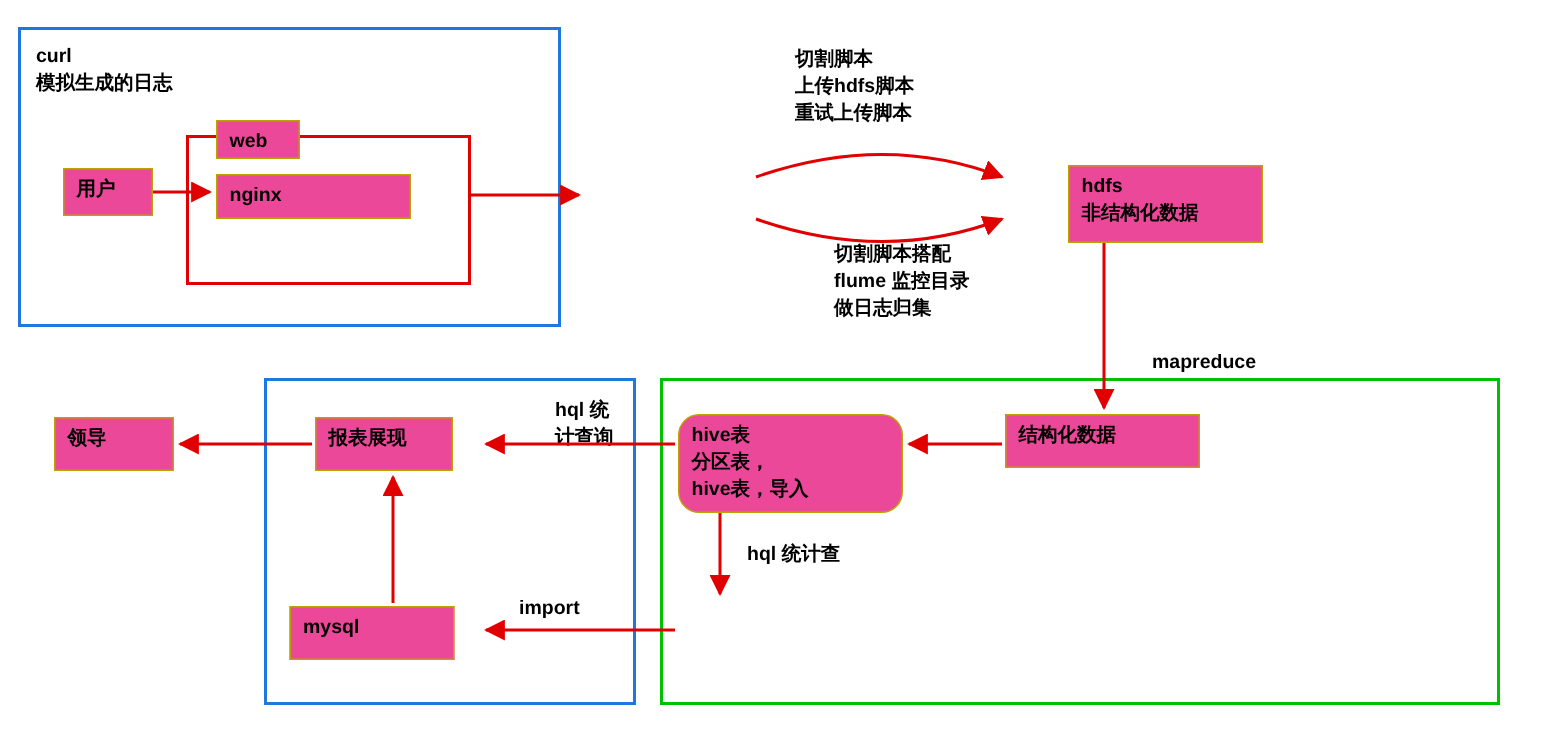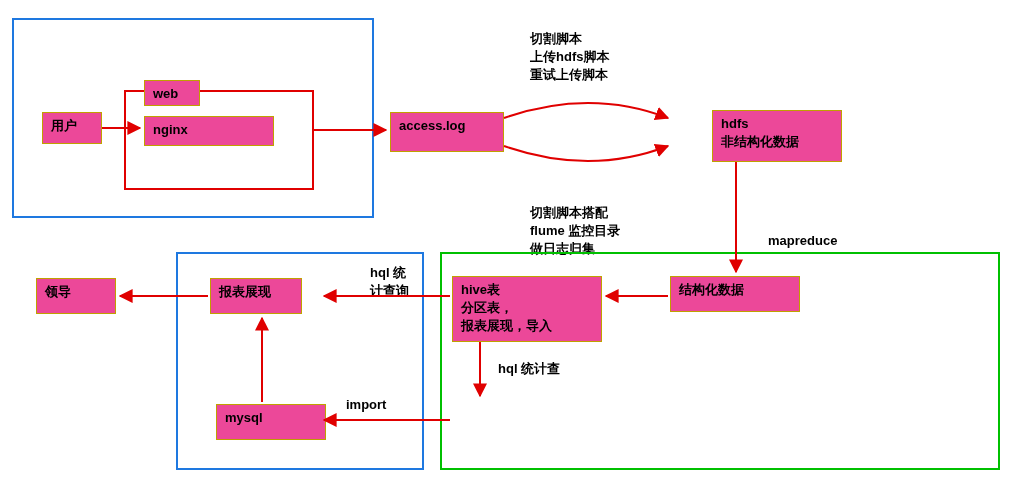"curl" div.label { html: none -> <div> <span>curl</span><br> <span>模拟生成的日志</span> </div> }
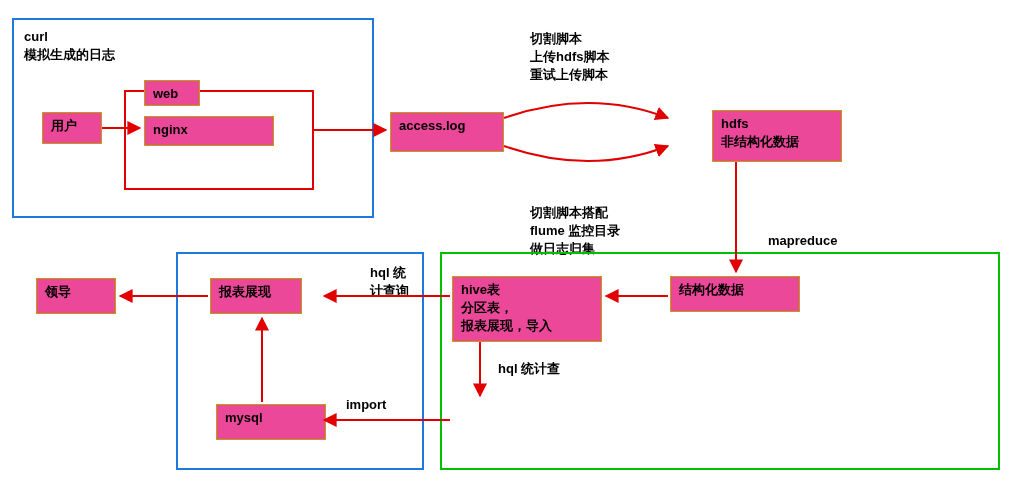"access.log" div.box { html: <div> <span>access.log</span> </div> -> none }
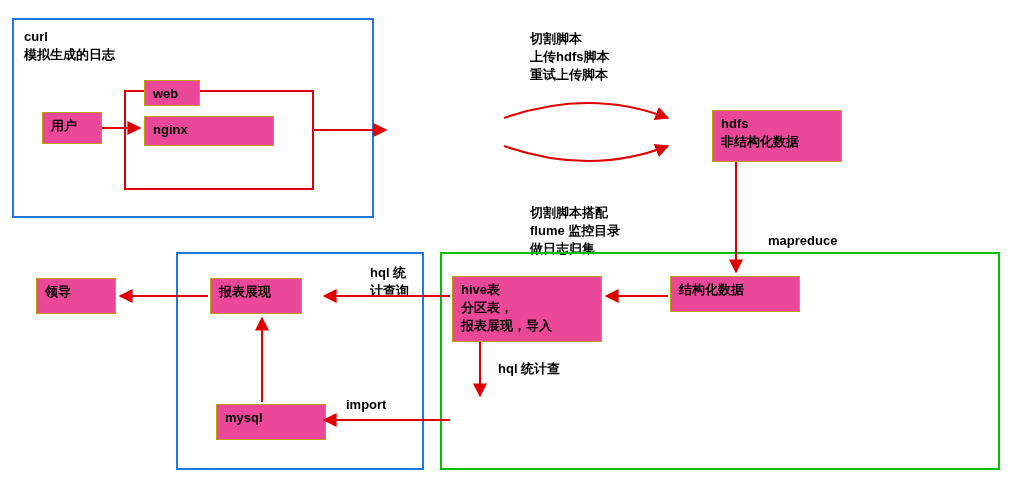"切割脚本搭配" div.label { left: 530px -> 556px; margin-top: 44px -> none }
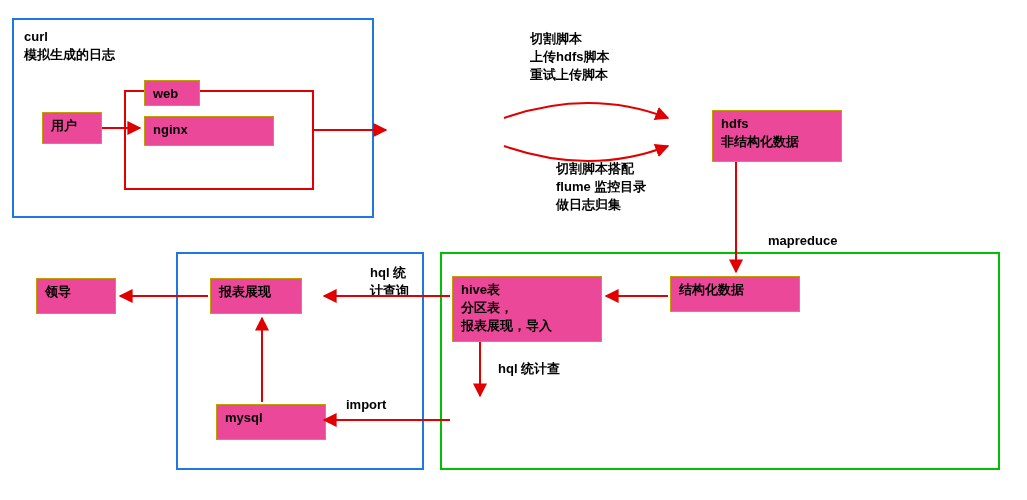"hive表" div.box { border-radius: none -> 14px }
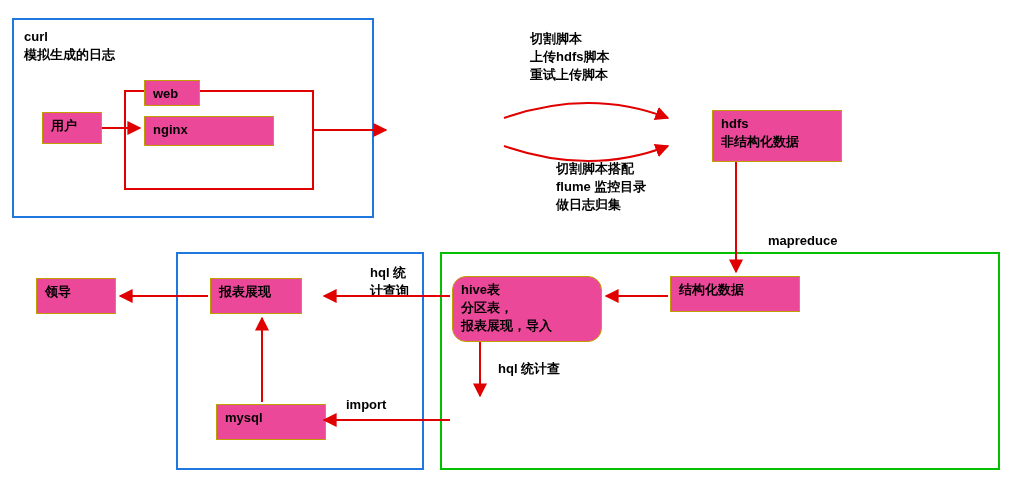"报表展现，导入" span { text: 报表展现 -> hive表 }
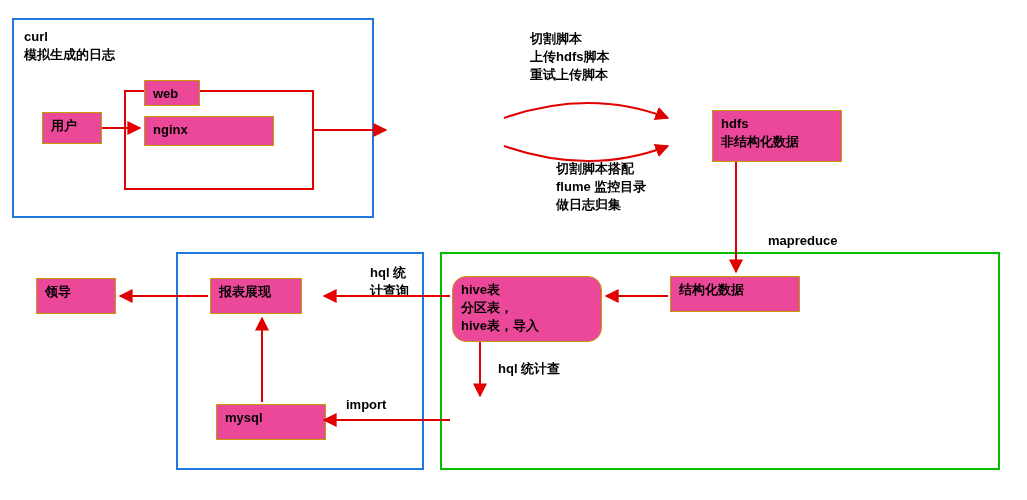"mysql" div.box { left: 216px -> 193px }
